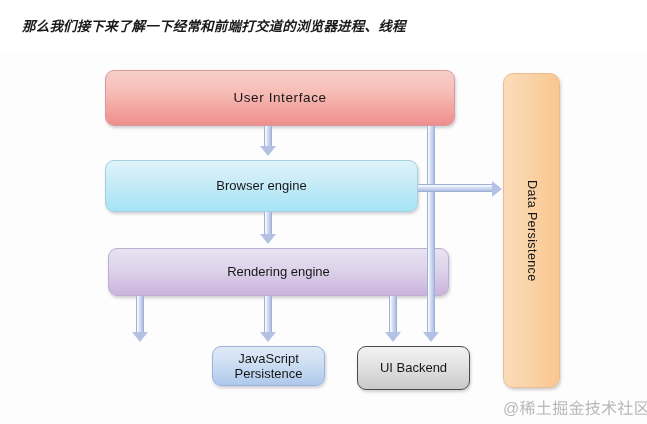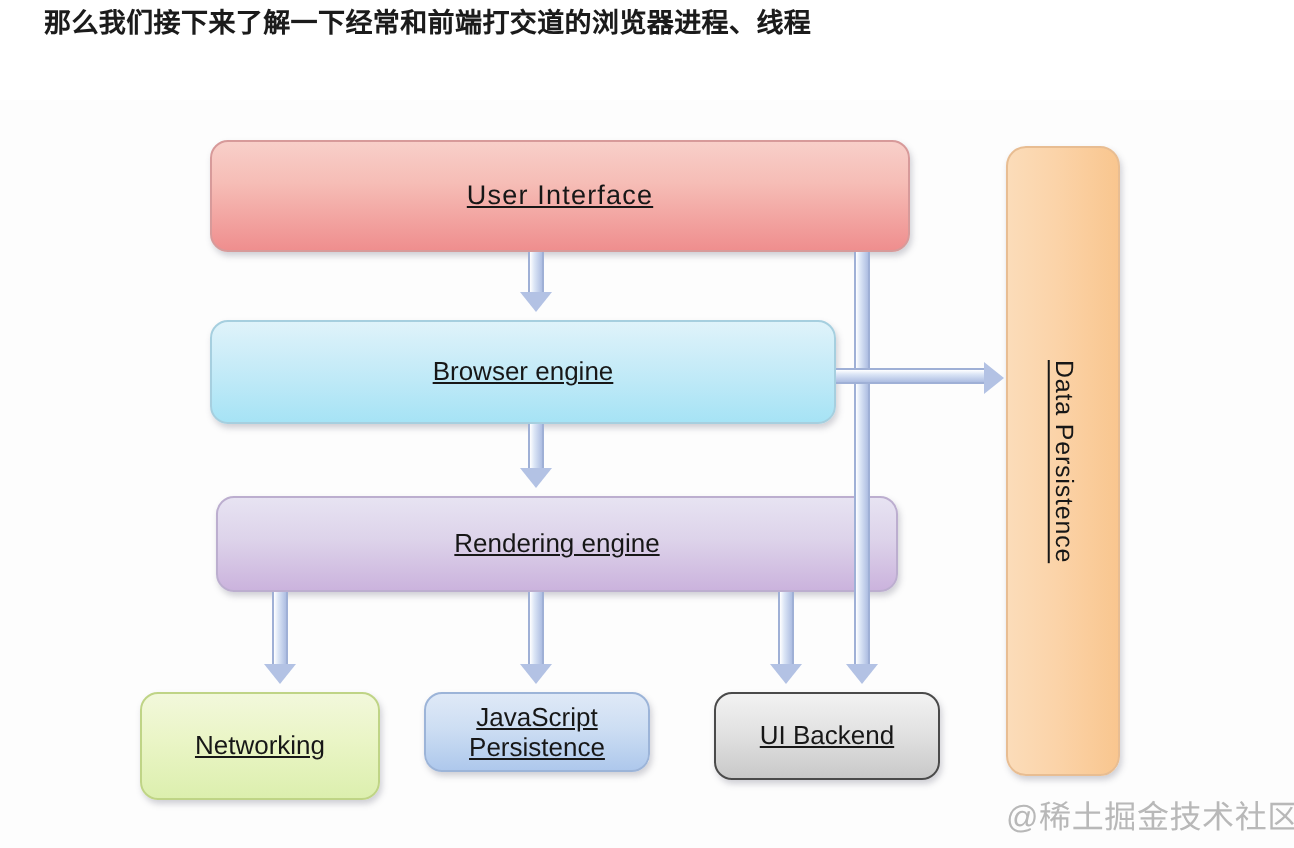"那么我们接下来了解一下经常和前端打交道的浏览器进程、线程" #caption-bar { align-items: flex-start -> center; font-style: none -> italic }
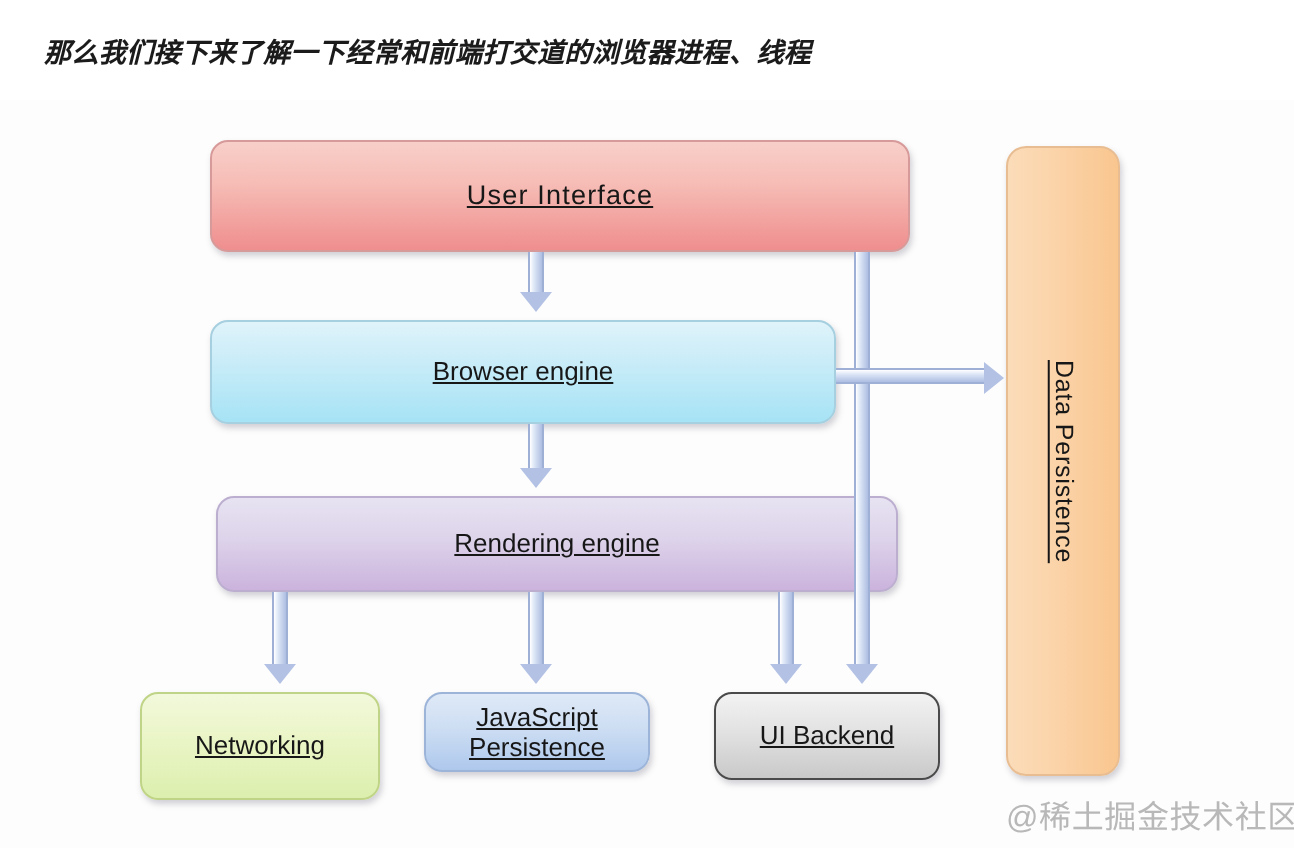"User Interface" .node { text-decoration: underline -> none }
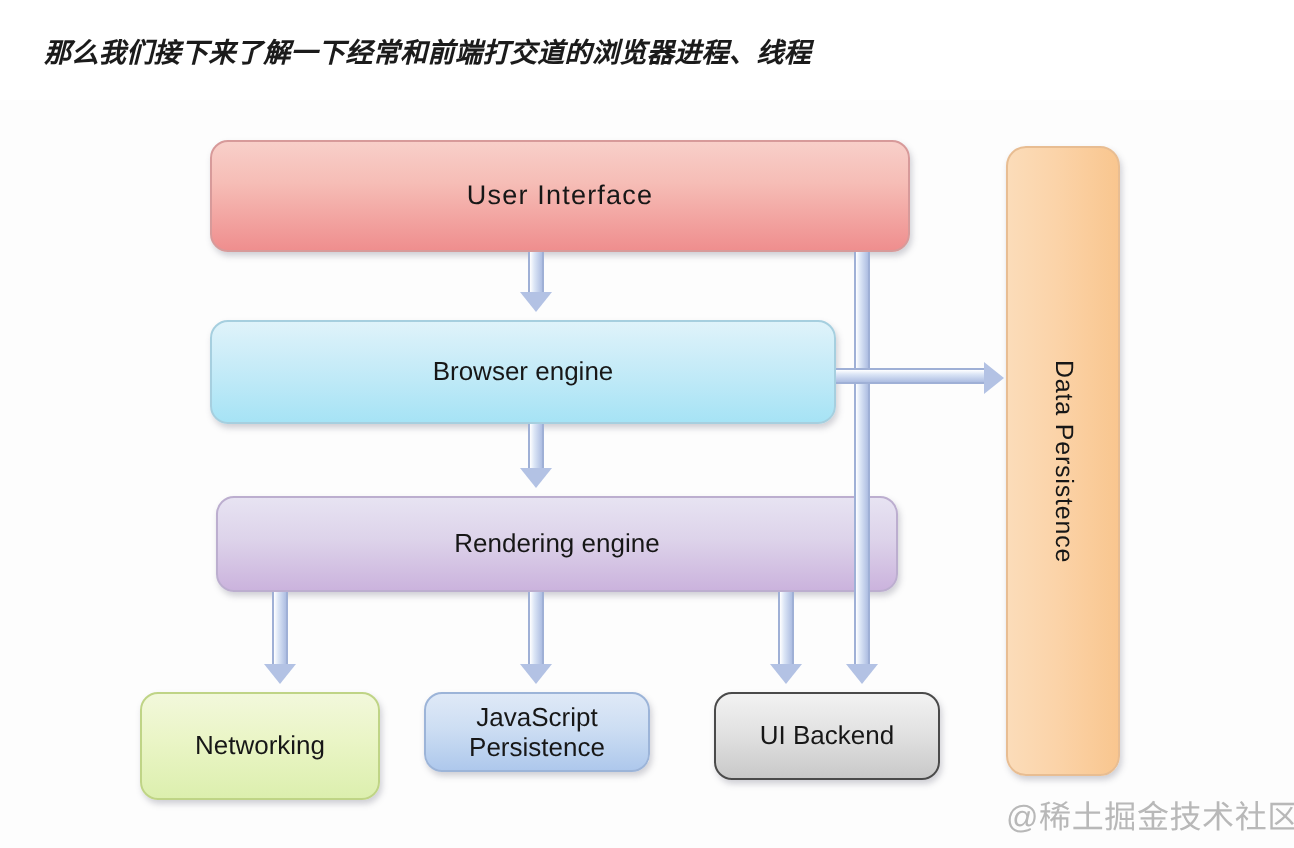"Networking" div.node { html: <div> <span>Networking</span> </div> -> none }
